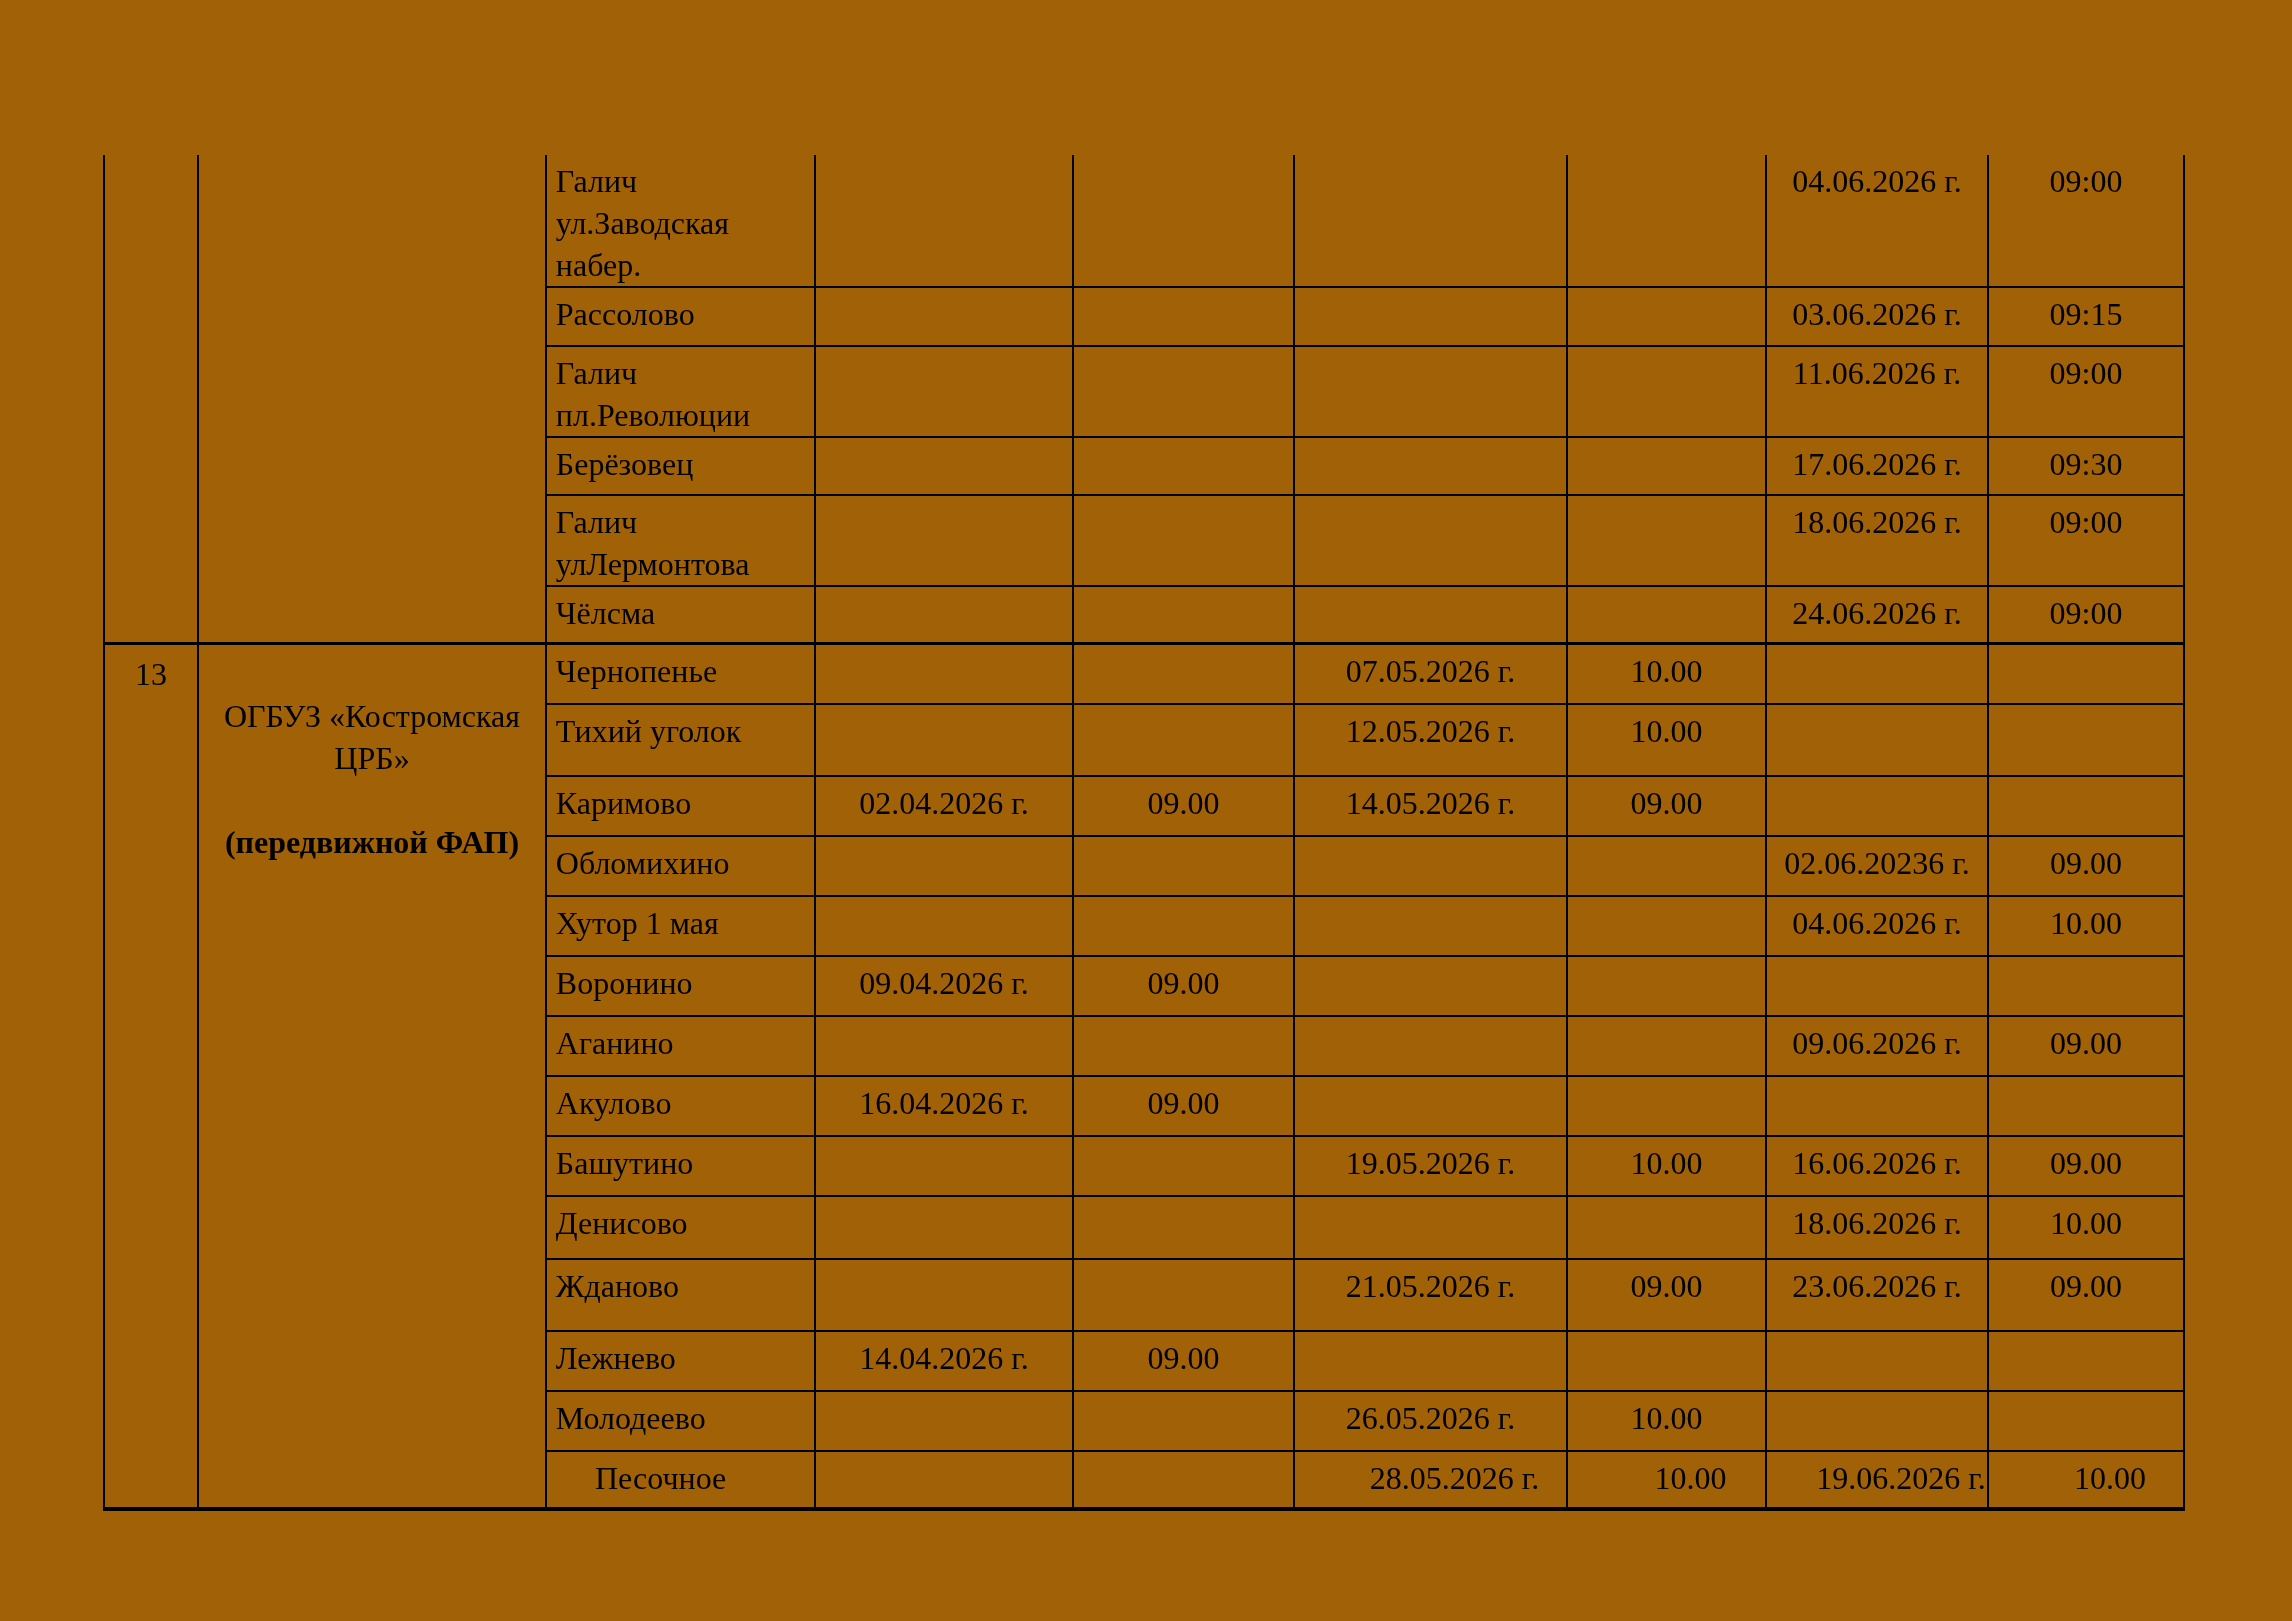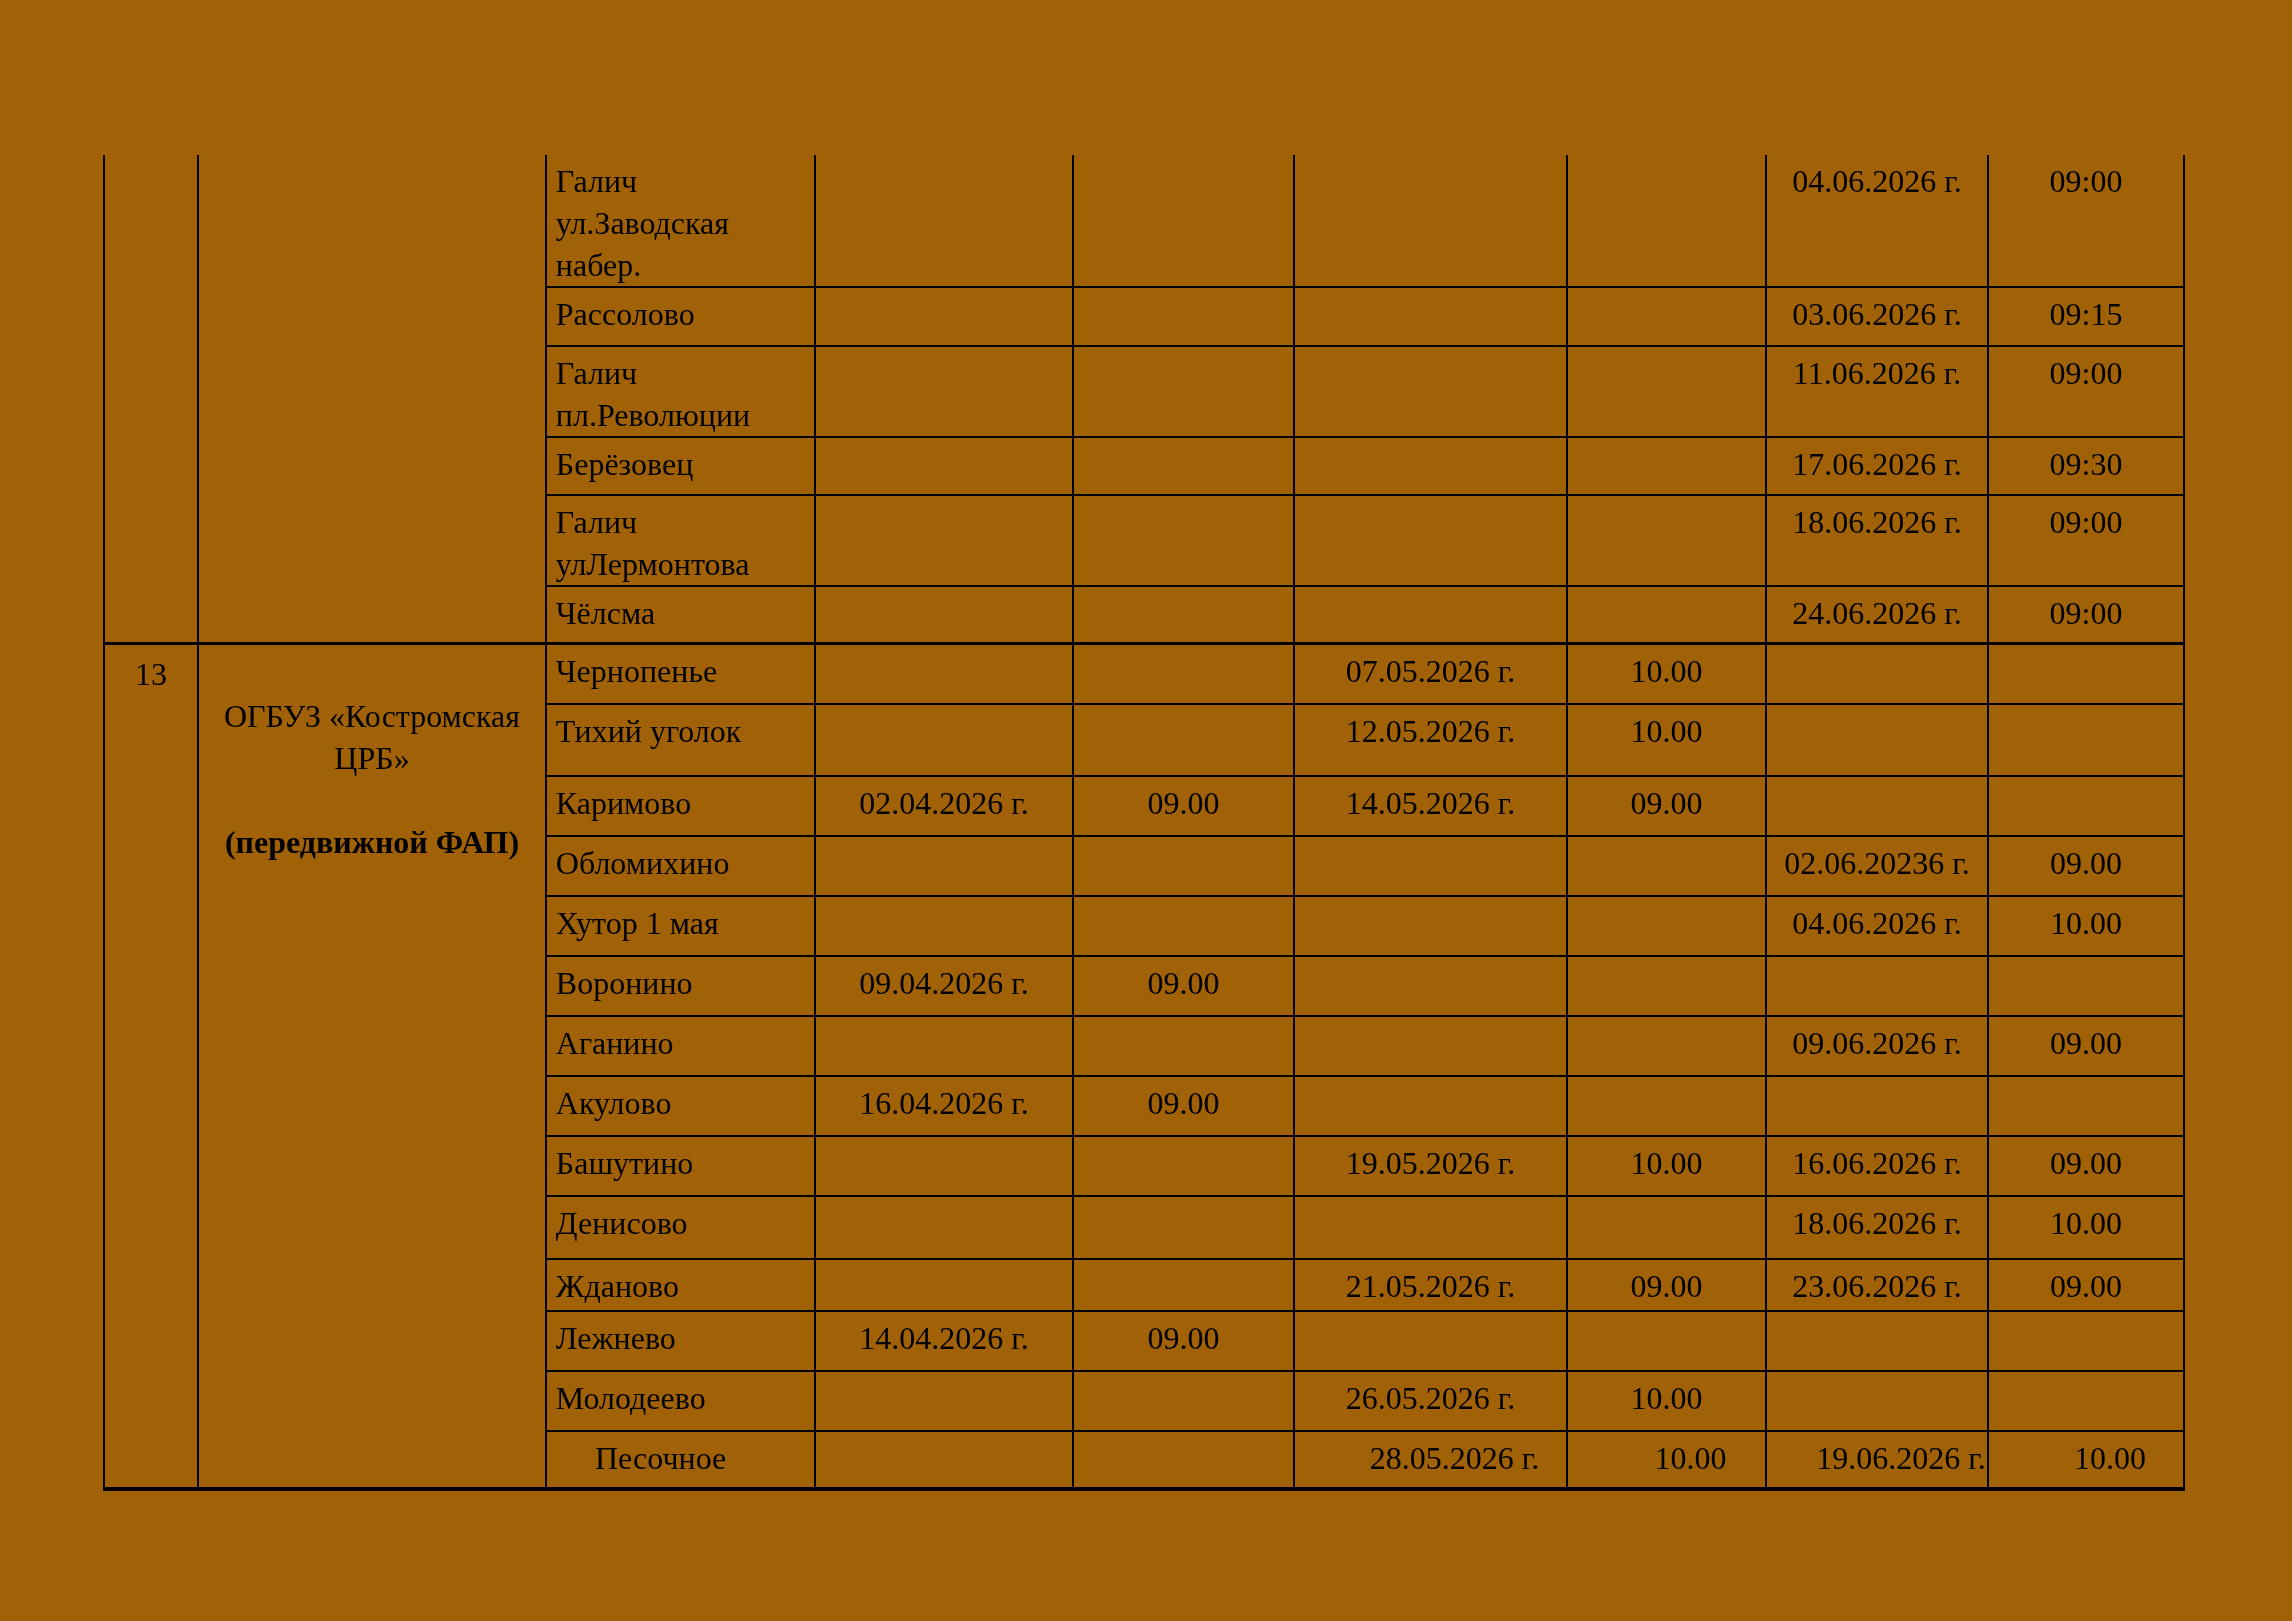"Жданово" tr { height: 52px -> 72px }
